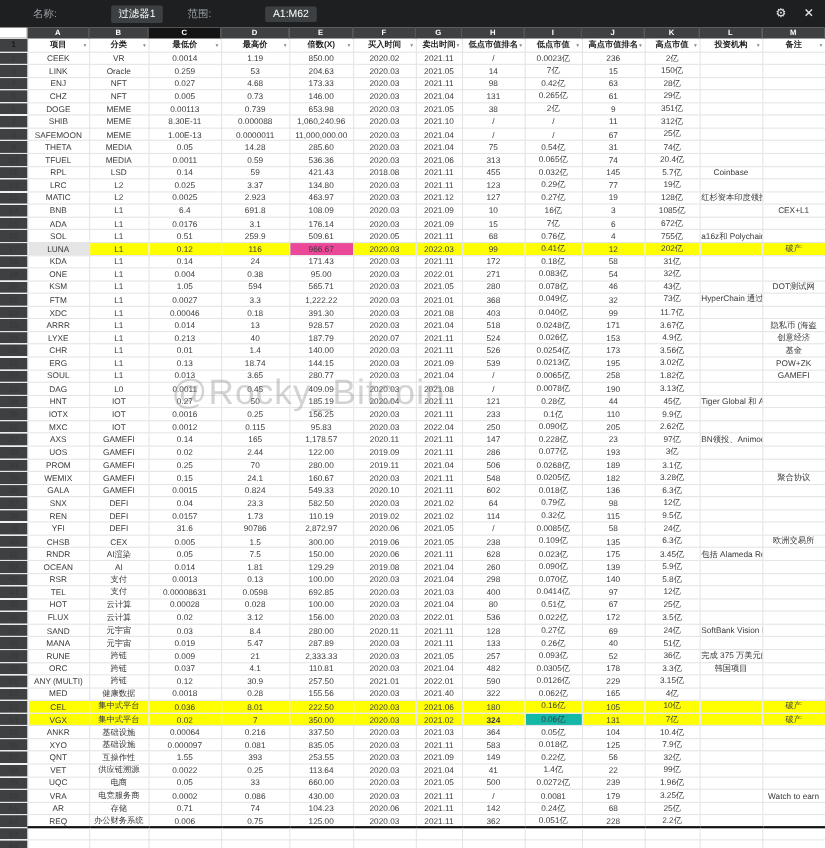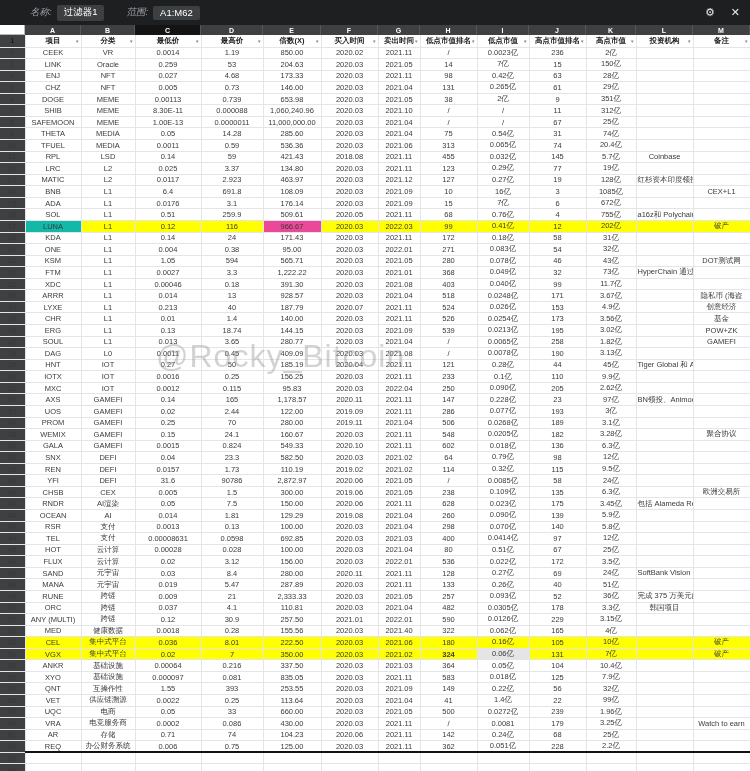"名称:" .flabel { font-style: italic -> none }
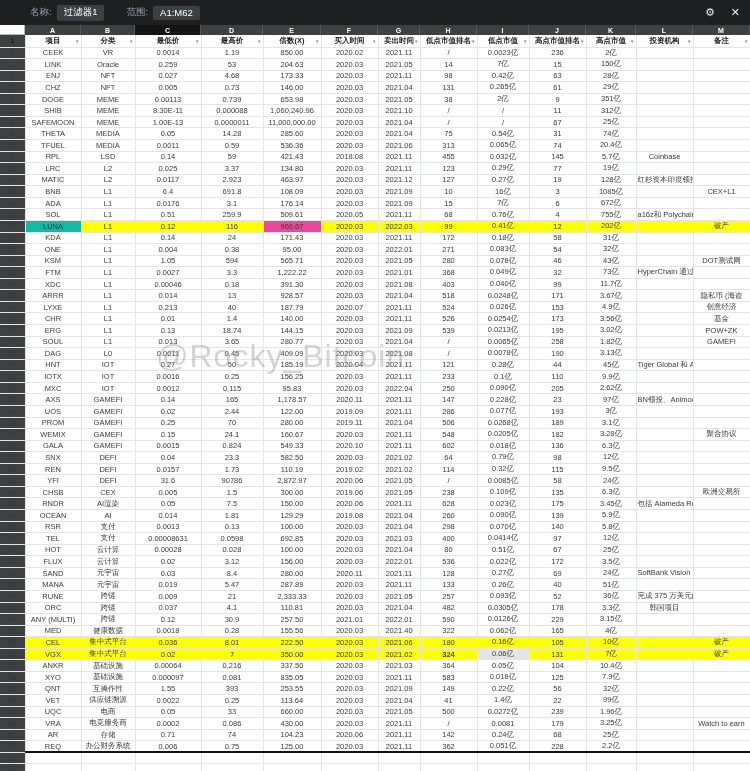"过滤器1" .fvalue { margin-left: none -> 44px }
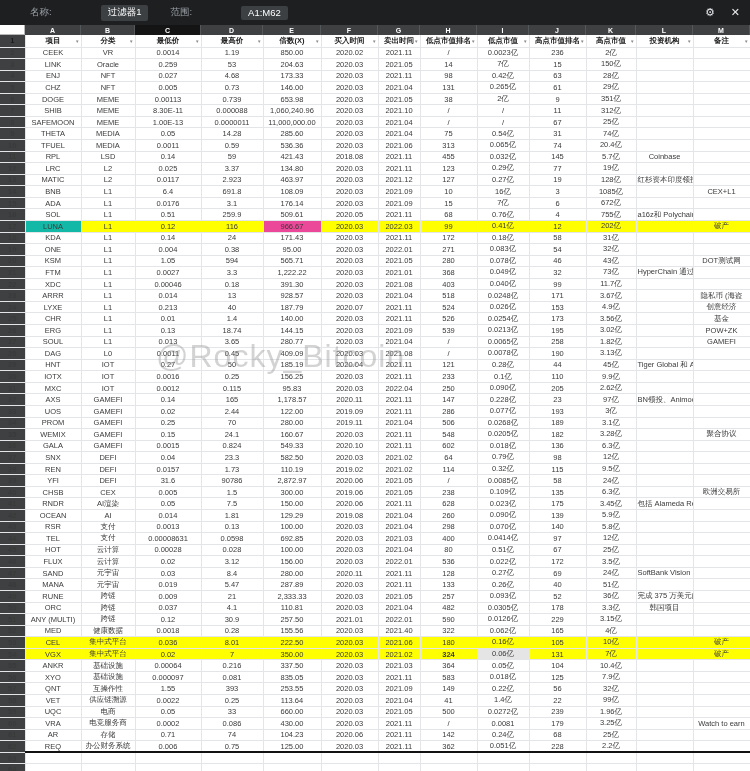"0.0117" td { text: 0.0117 -> 0.0025 }
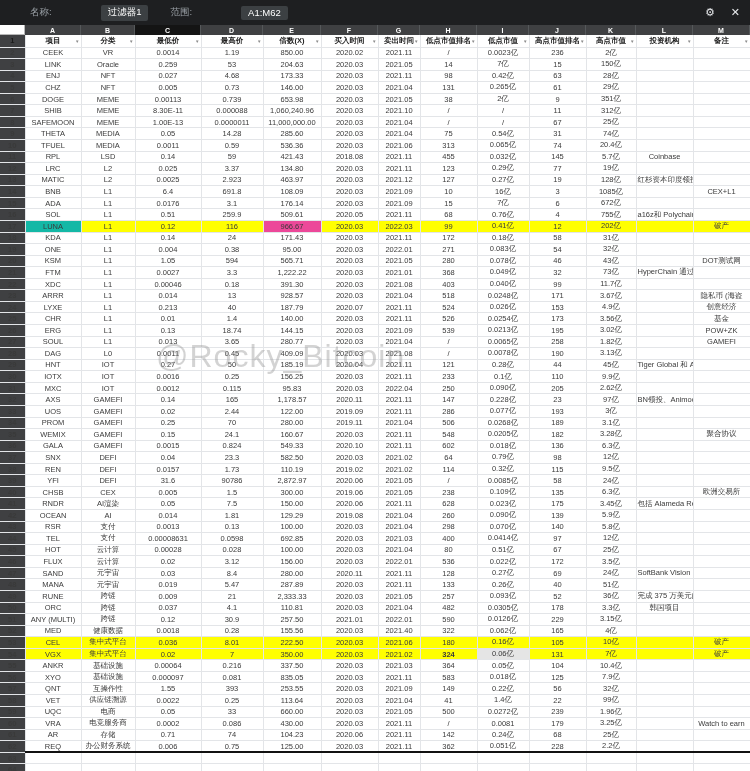"LUNA" td { background: #14b8a6 -> #e5e5e5 }
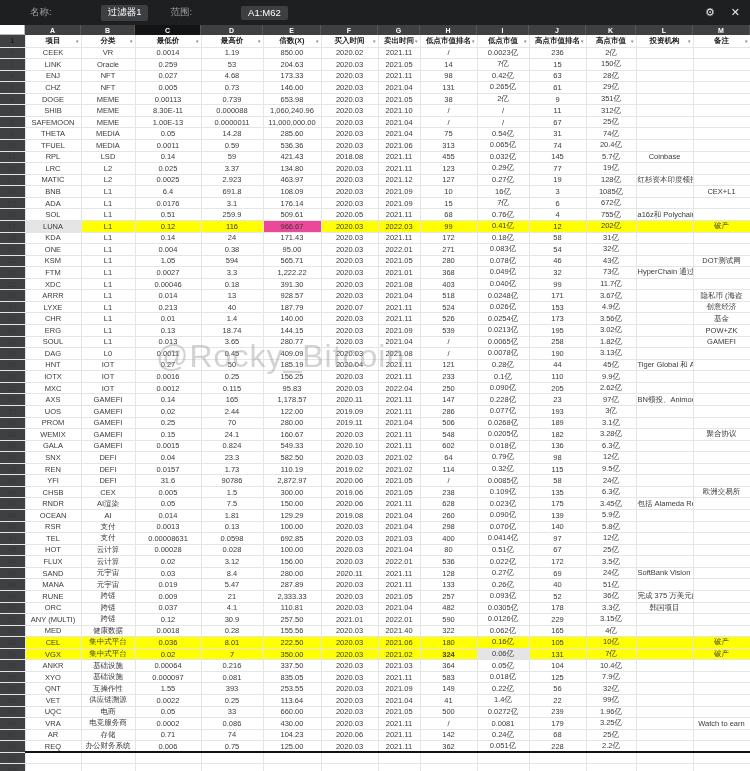"0.06亿" td { background: #e5e5e5 -> #14b8a6 }
